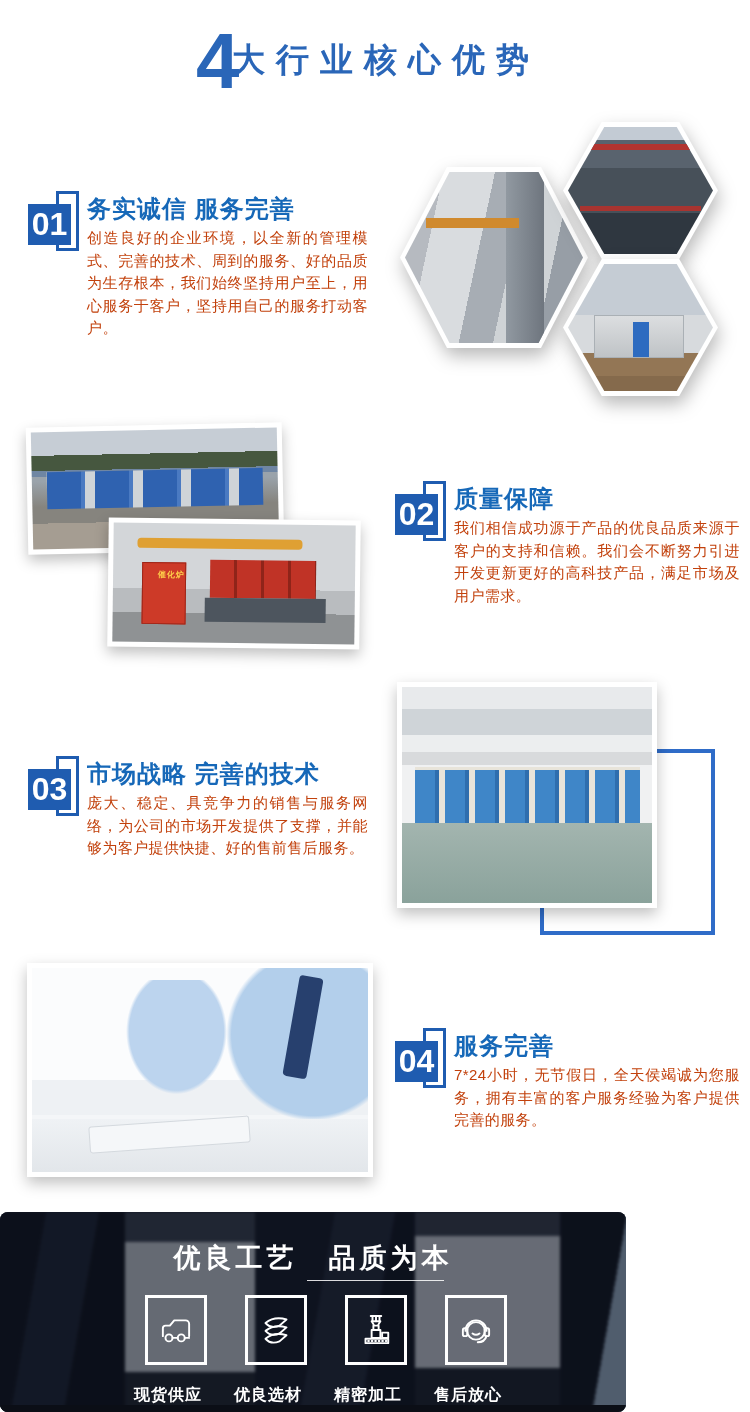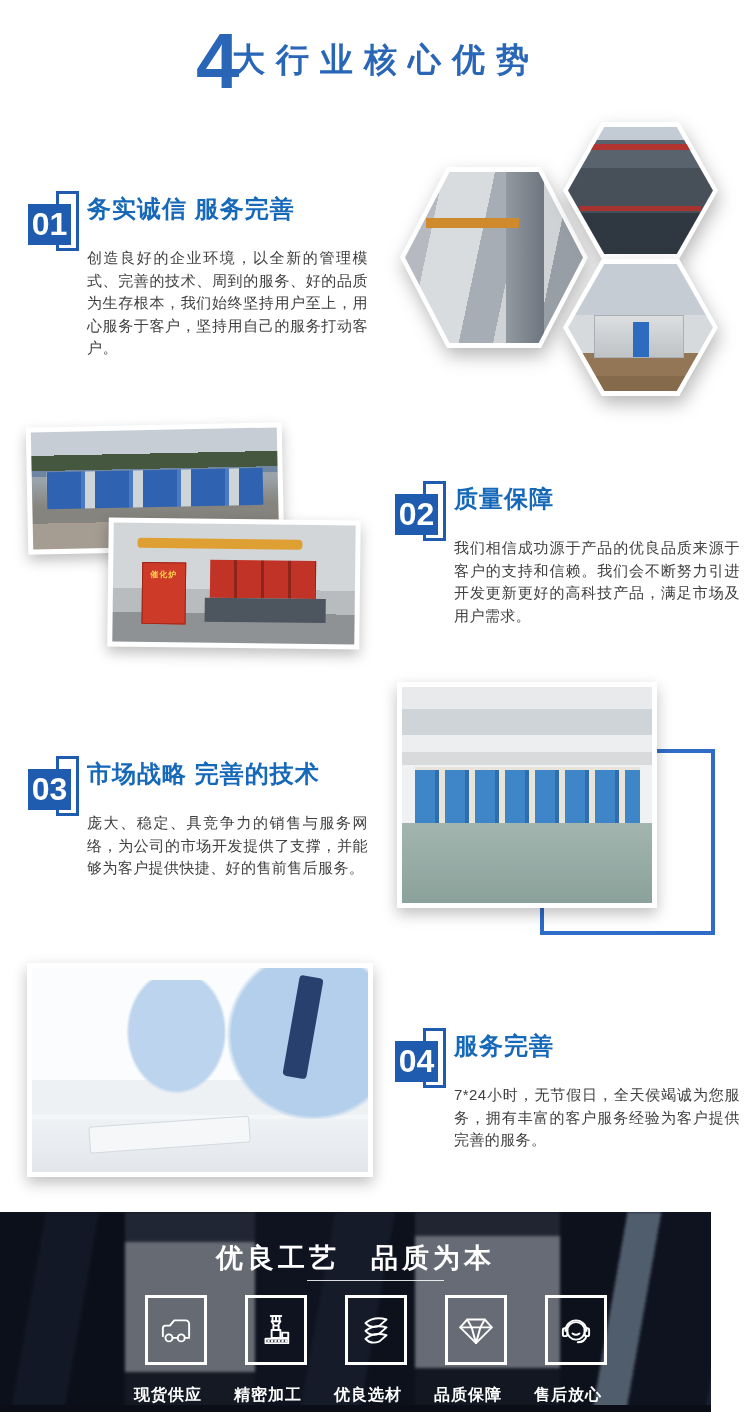"创造良好的企业环境，以全新的管理模式、完善的技术、周到的服务、好的品质为生存根本" .adv-body { color: #404040 -> #c2410c; margin-top: 20px -> none }
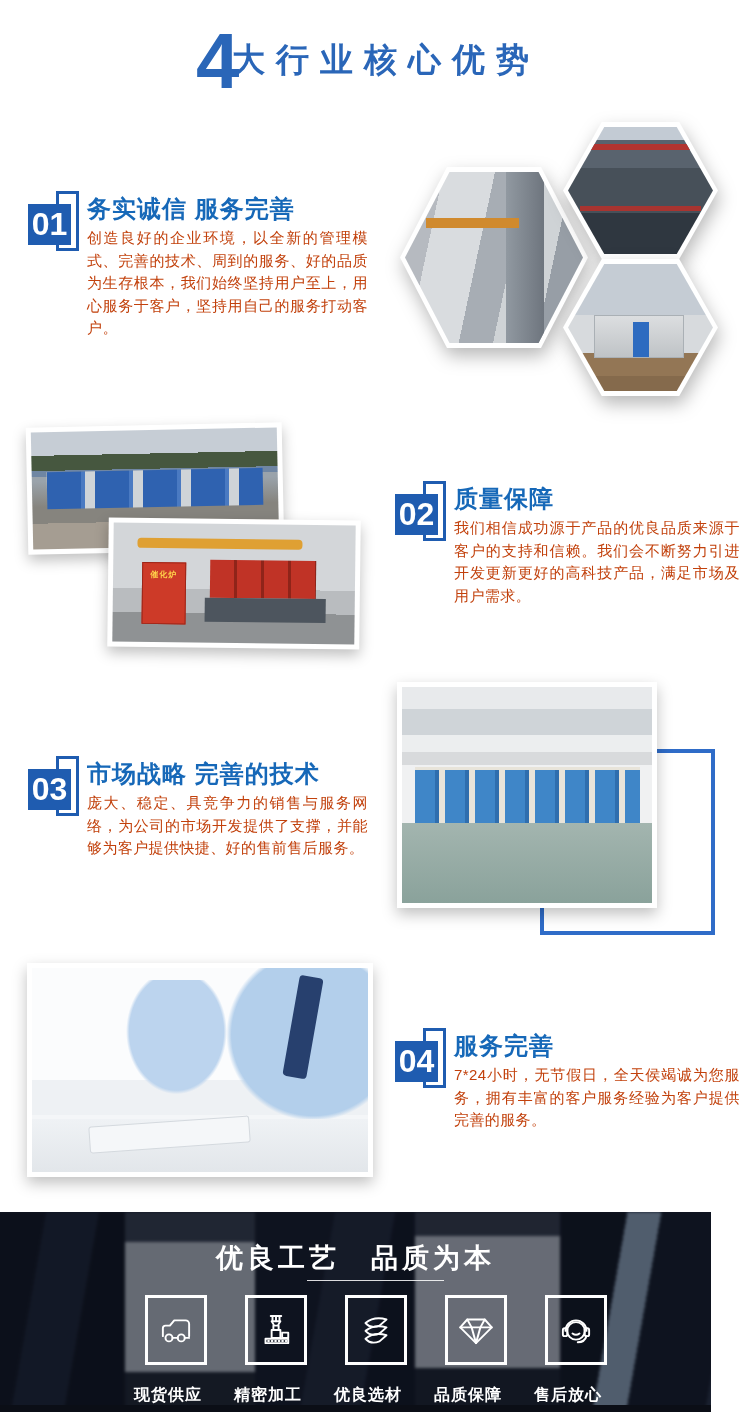"催化炉" .pb-door-label { text-align: center -> right }
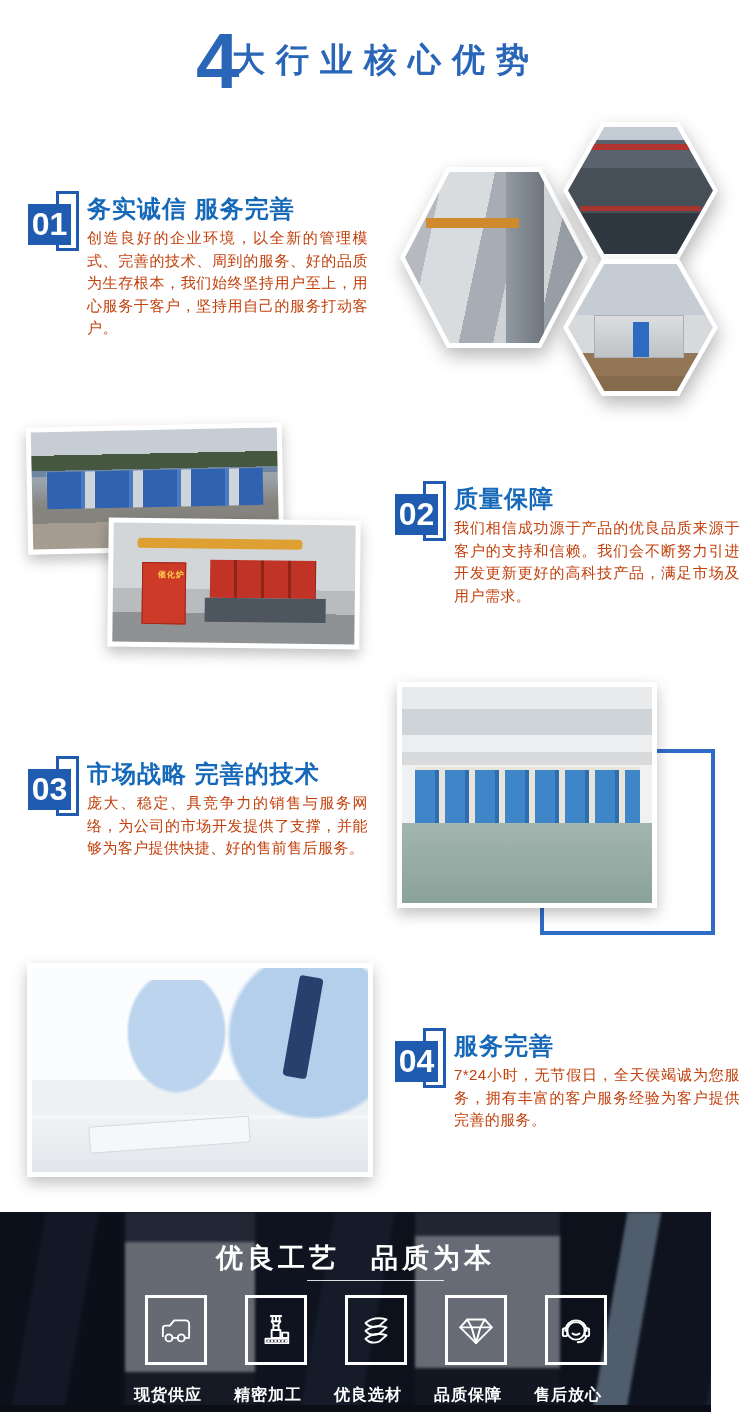"优良工艺 品质为本" .banner { border-radius: none -> 8px; width: 711px -> 626px }
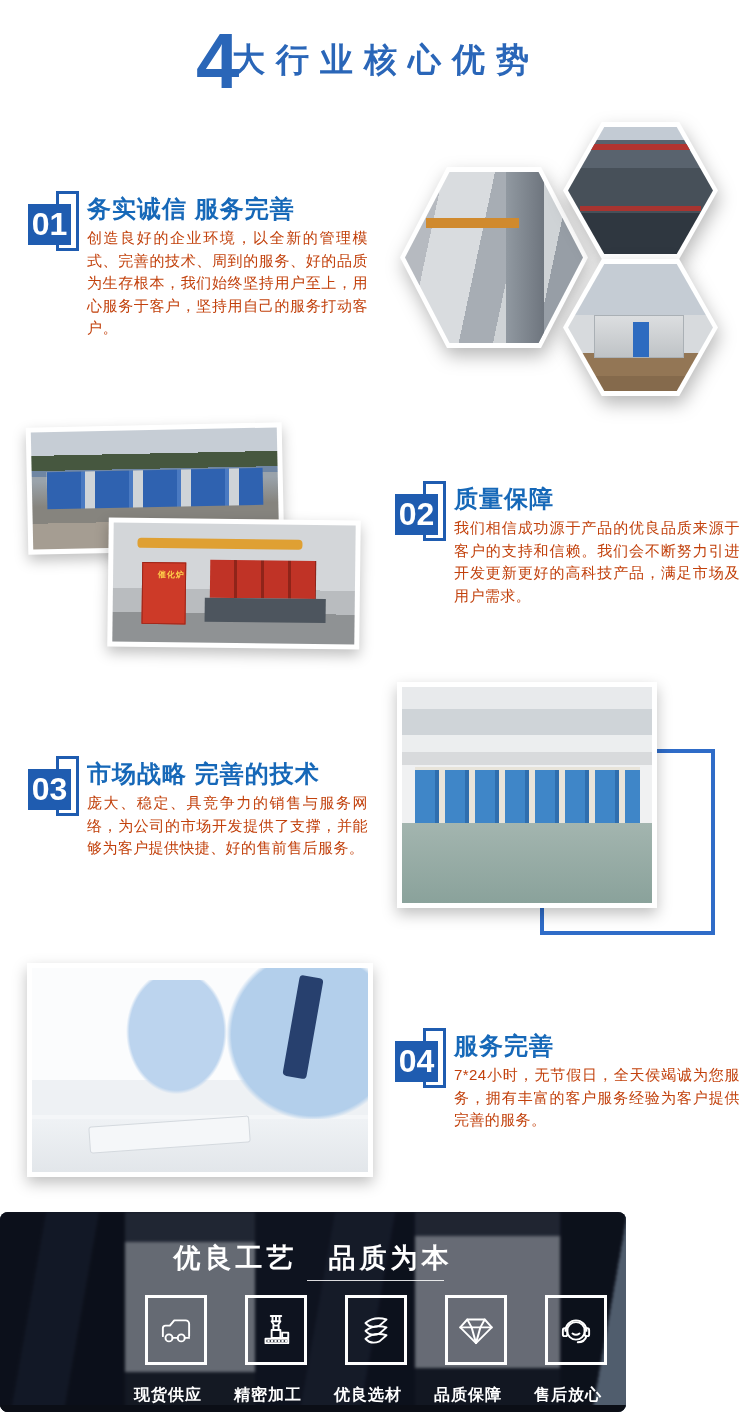"精密加工" div.feature { order: before "优良选材" -> after "优良选材" }
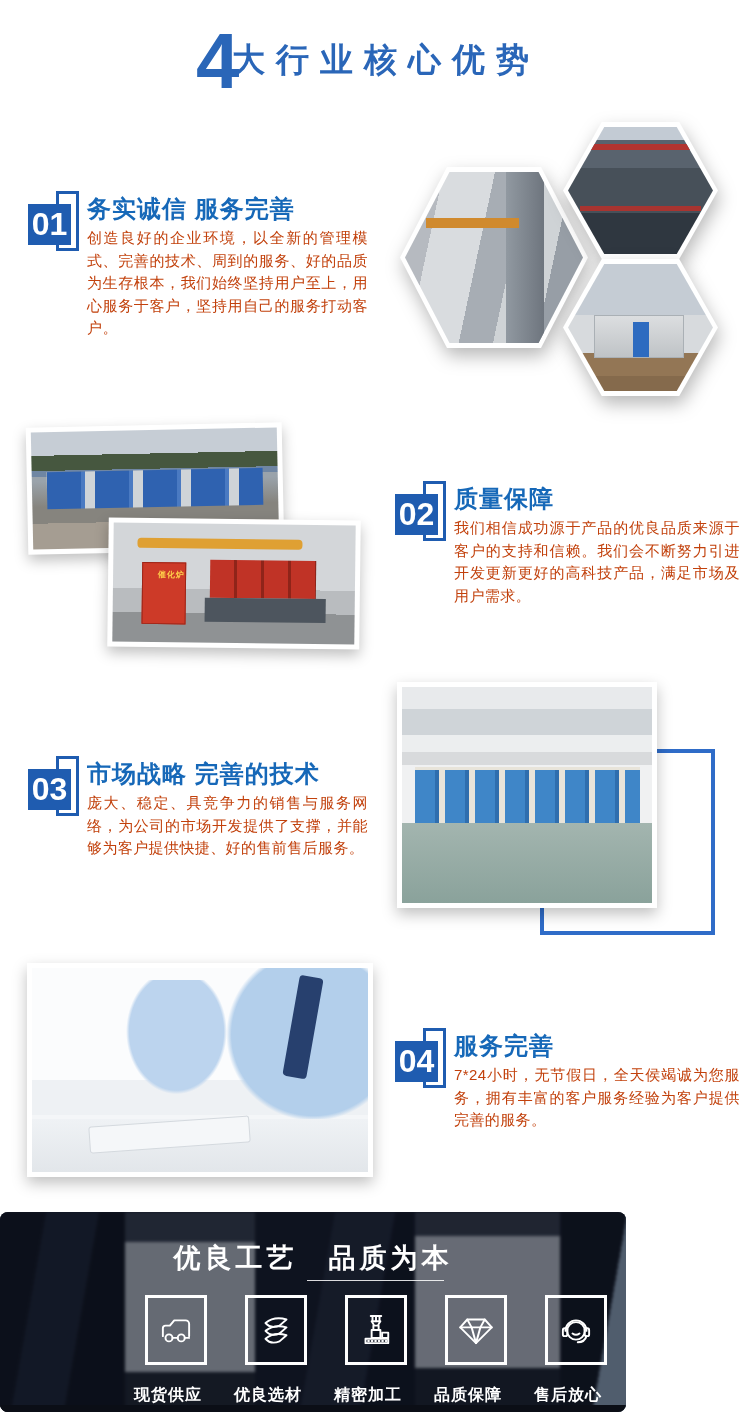"品质保障" div.feature { html: <div> <div> <svg> <path></path> <path></path> <path></path> <path></path> </svg> </div> <div>品质保障</div> </div> -> none }
